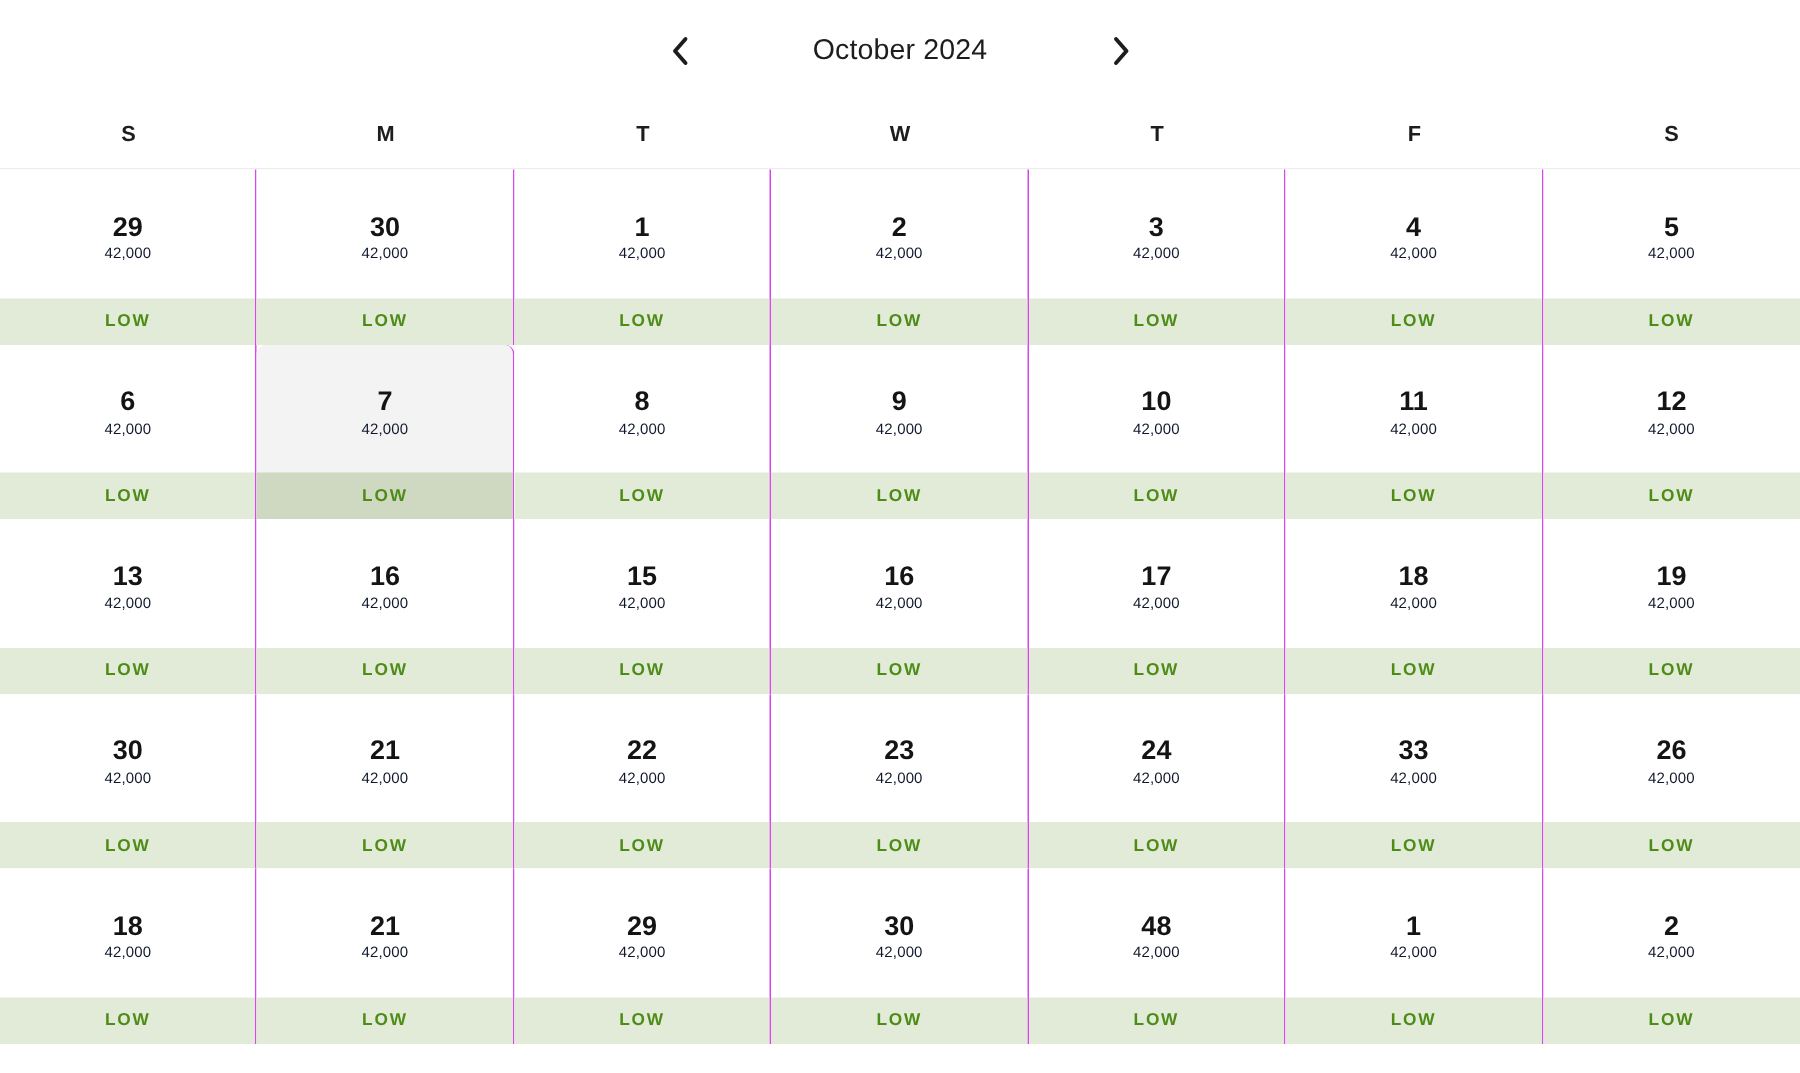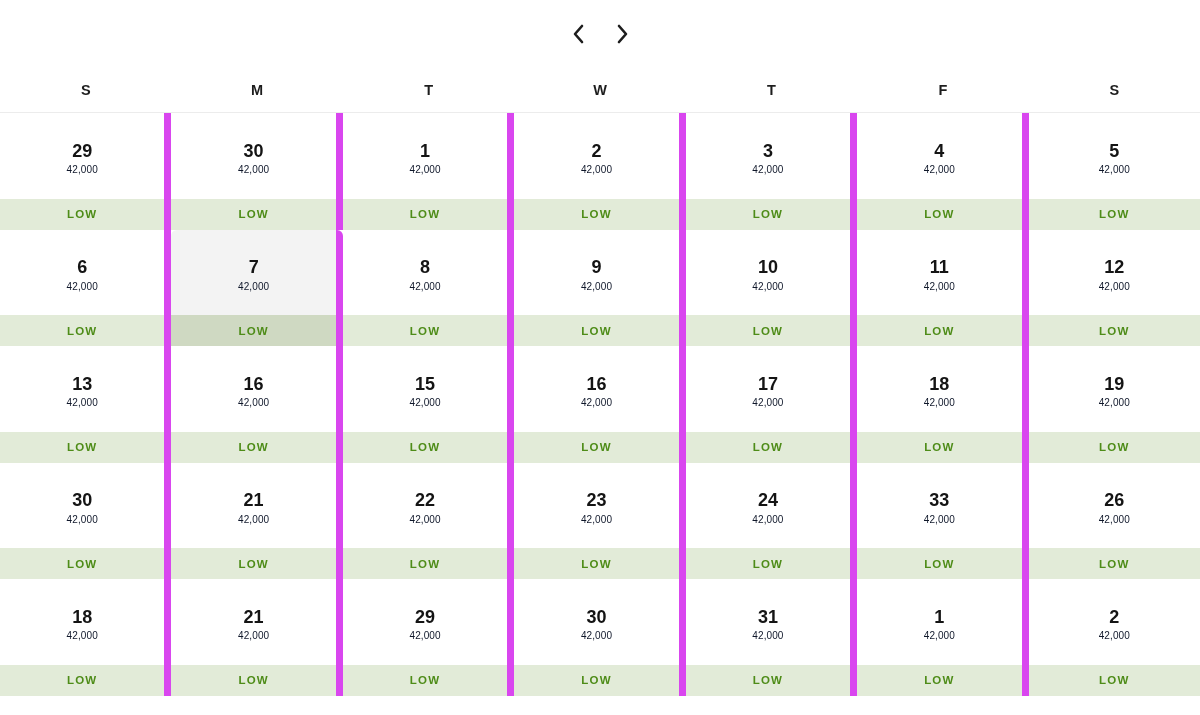"October 2024" div.month-title { html: none -> <div>October 2024</div> }
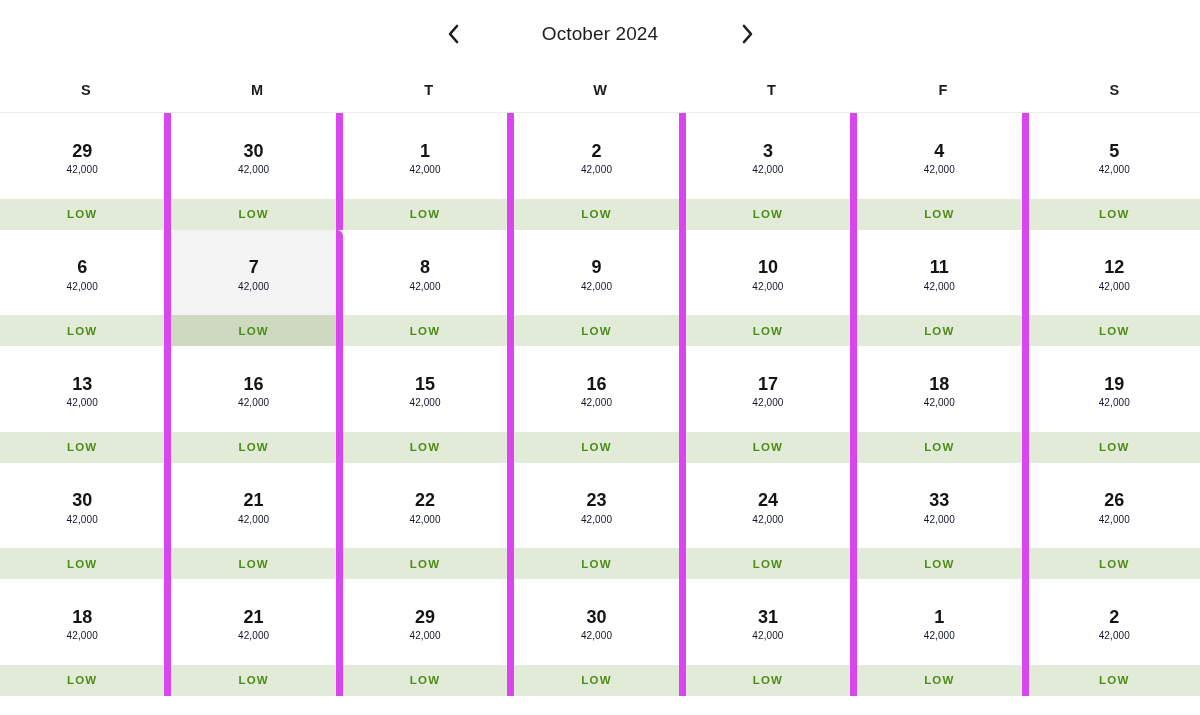"29" .day-cell { border-right: 7px solid #d946ef -> 1px solid #d946ef }
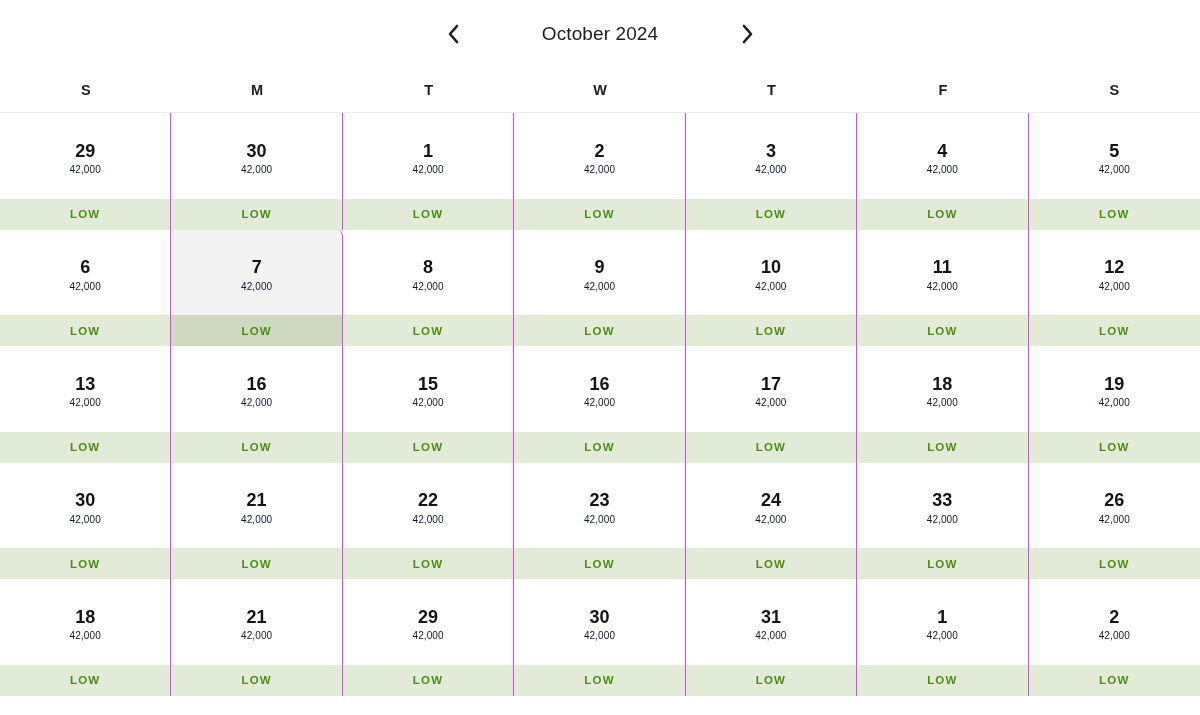"31" div.day-number { text: 31 -> 48 }
